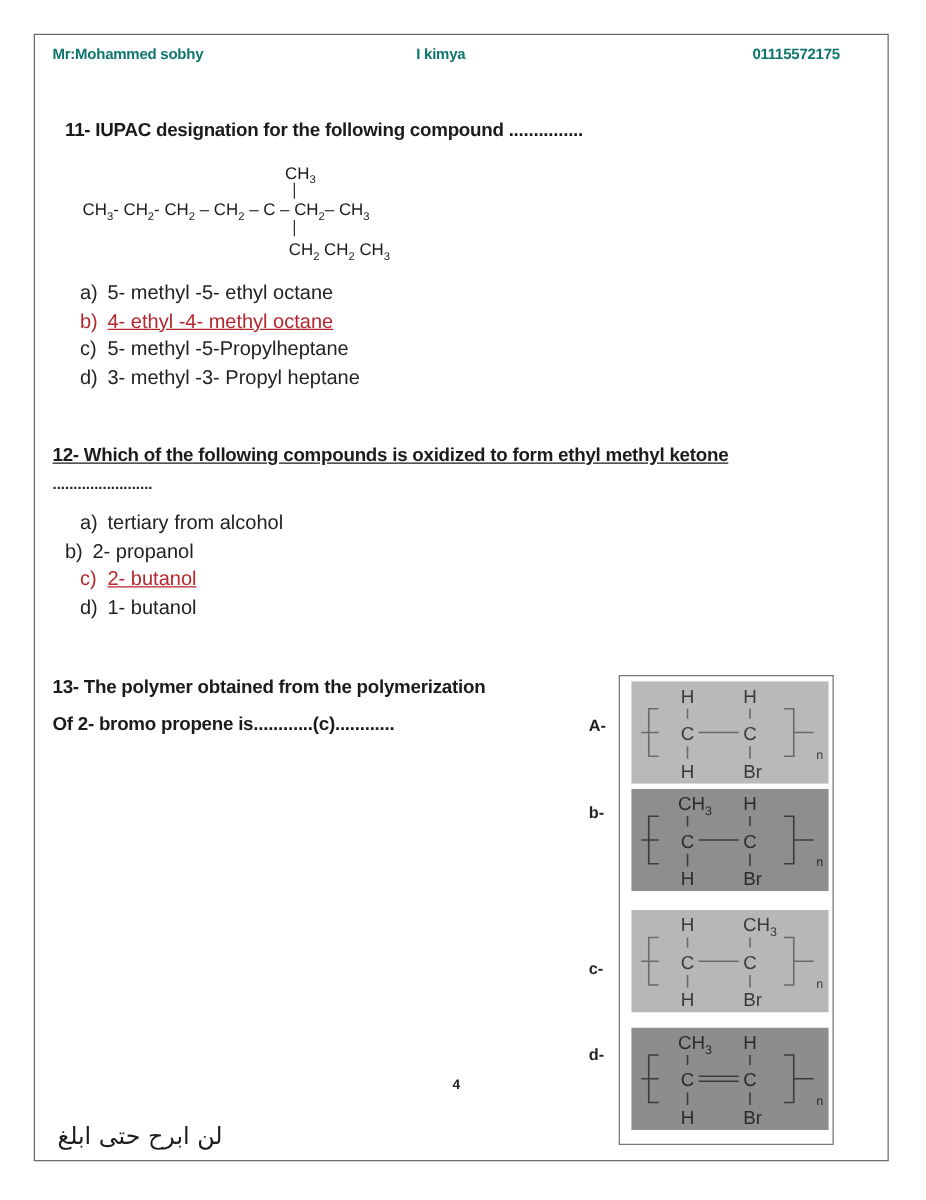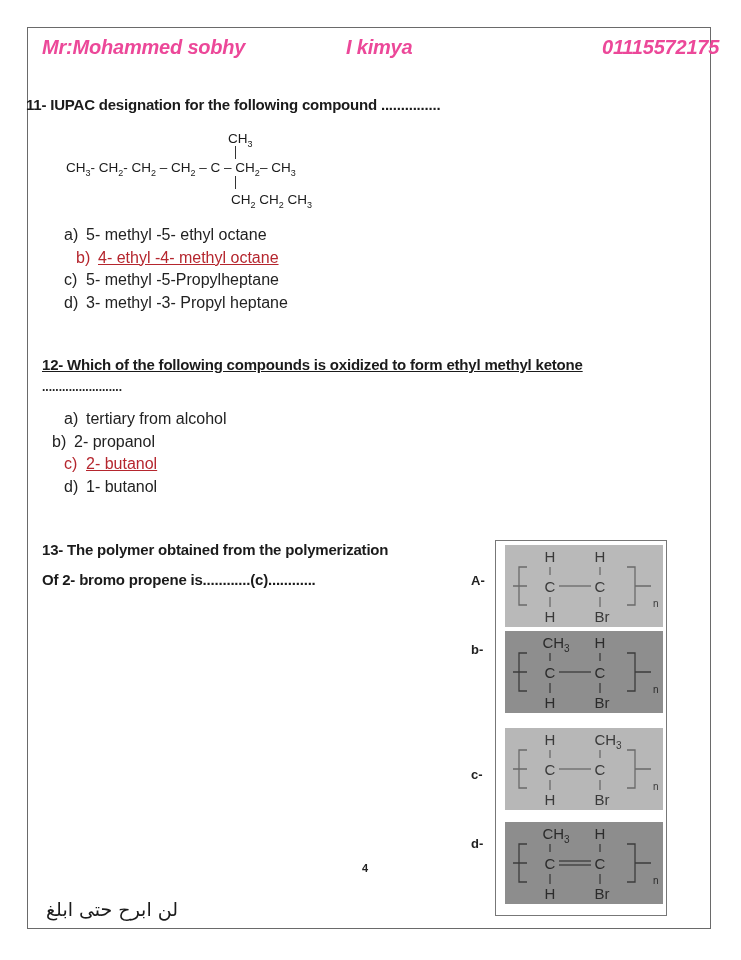"Mr:Mohammed sobhy" .hdr { color: #ec4899 -> #0f766e; font-size: 20px -> 12px; font-style: italic -> none }
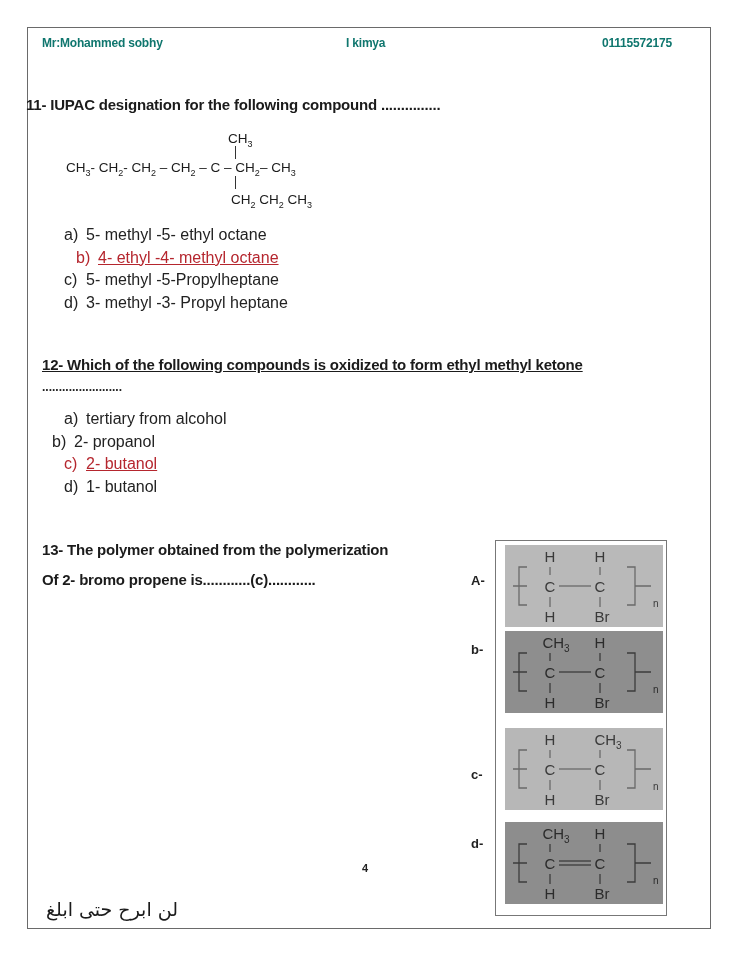"I kimya" div.hdr { margin-left: 13px -> none }
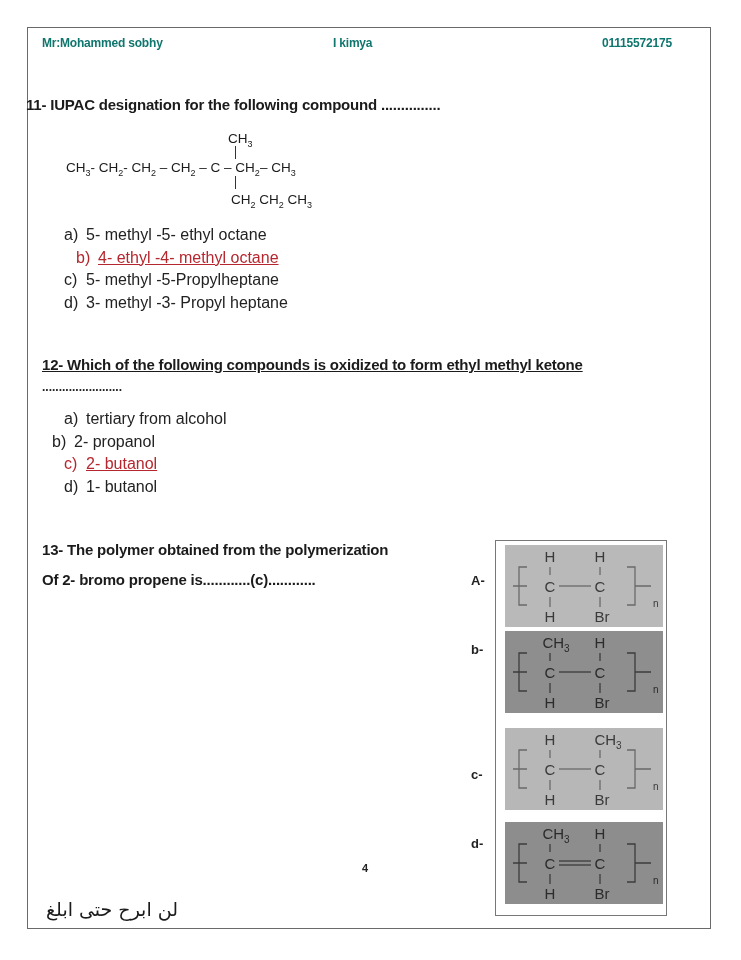"11- IUPAC designation for the" div.q-title { left: 26px -> 52px }
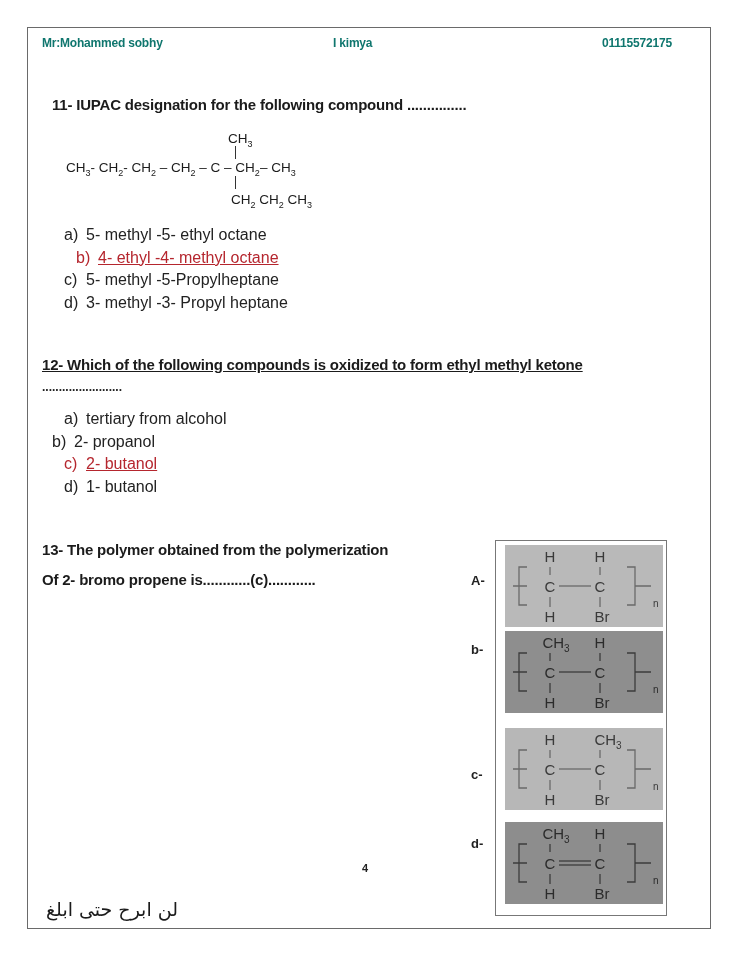"b) 4- ethyl -4- methyl" div.opt { left: 76px -> 64px }
